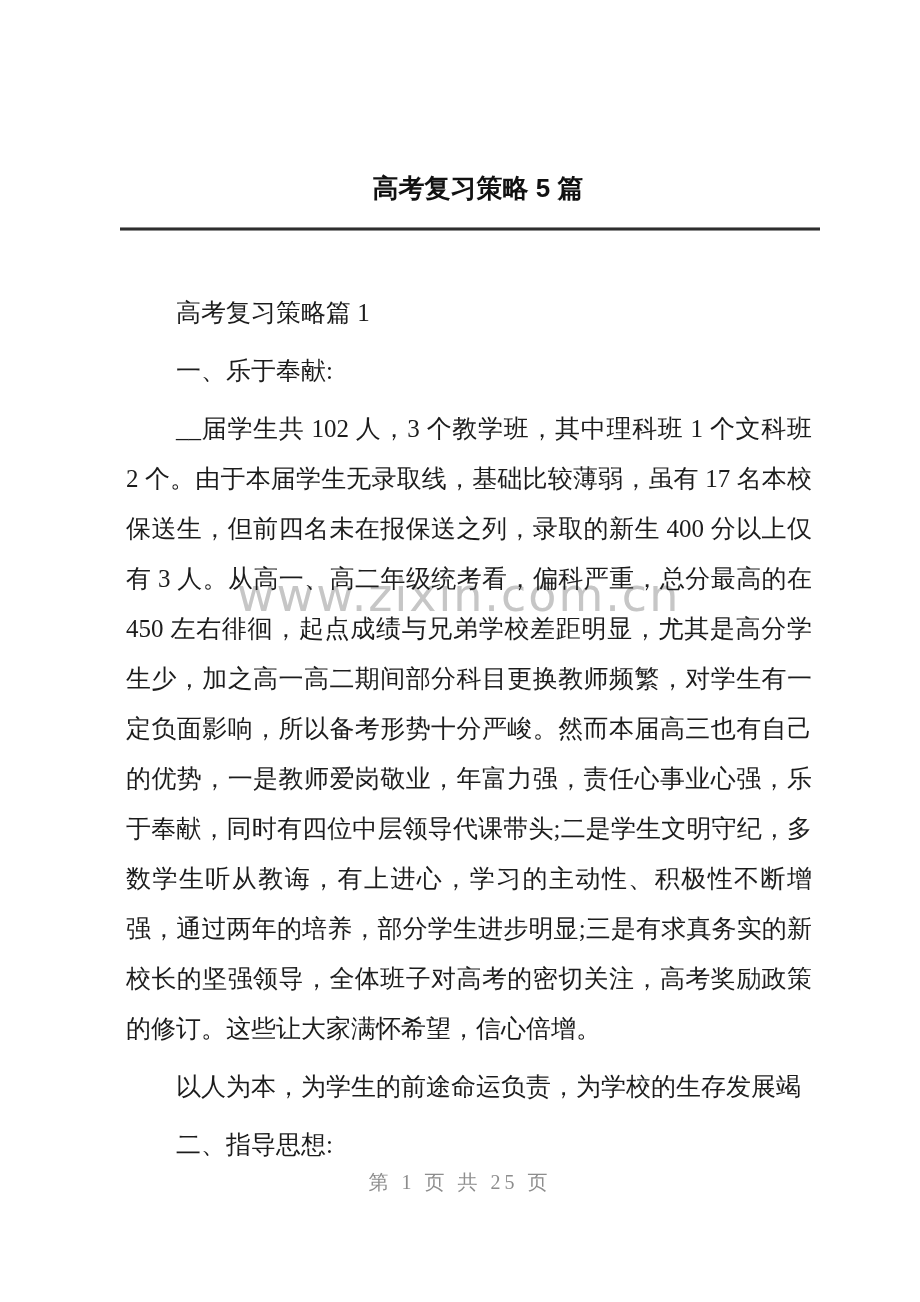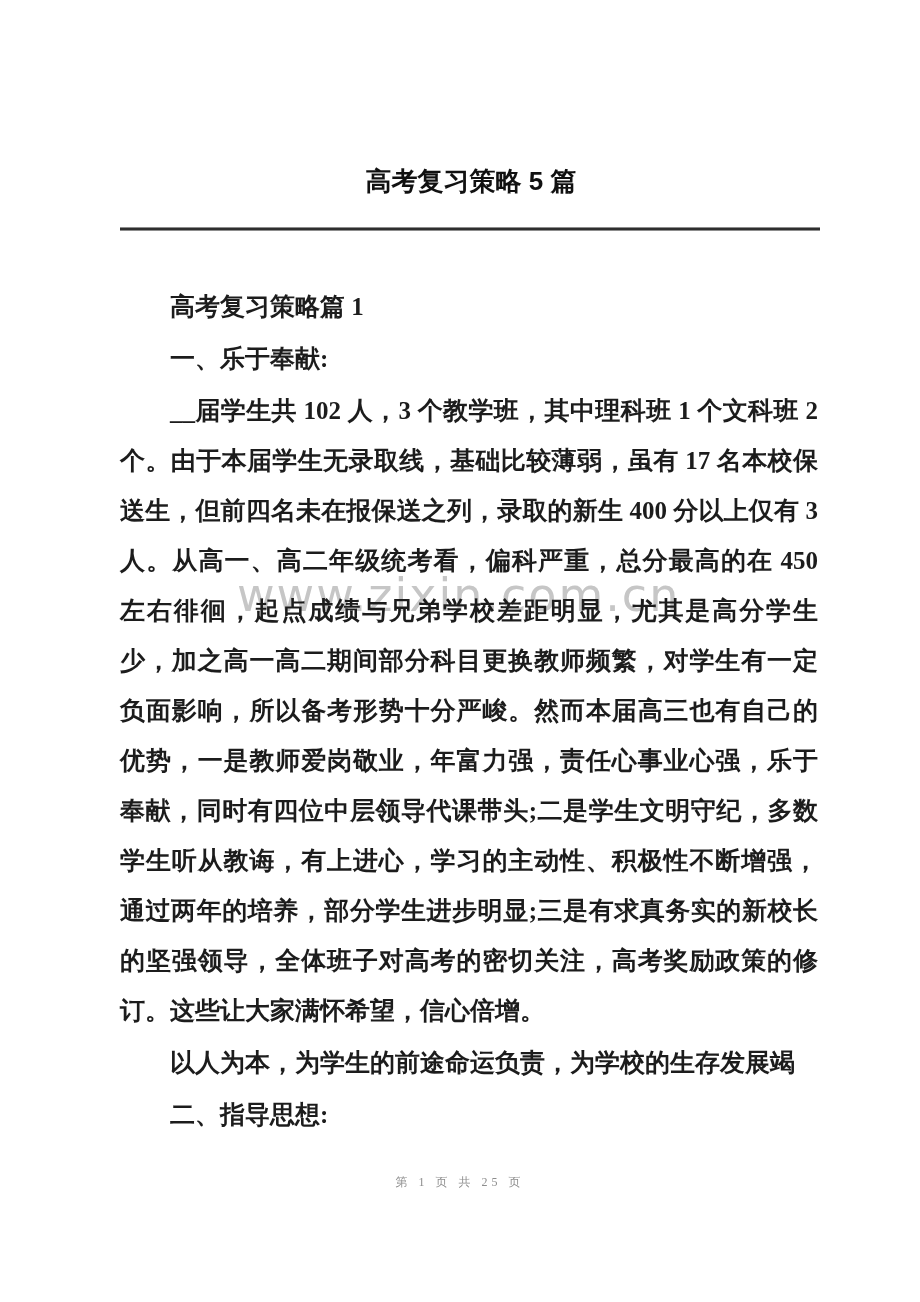"高考复习策略 5 篇" .doc-title { margin: 1px -> 8px }
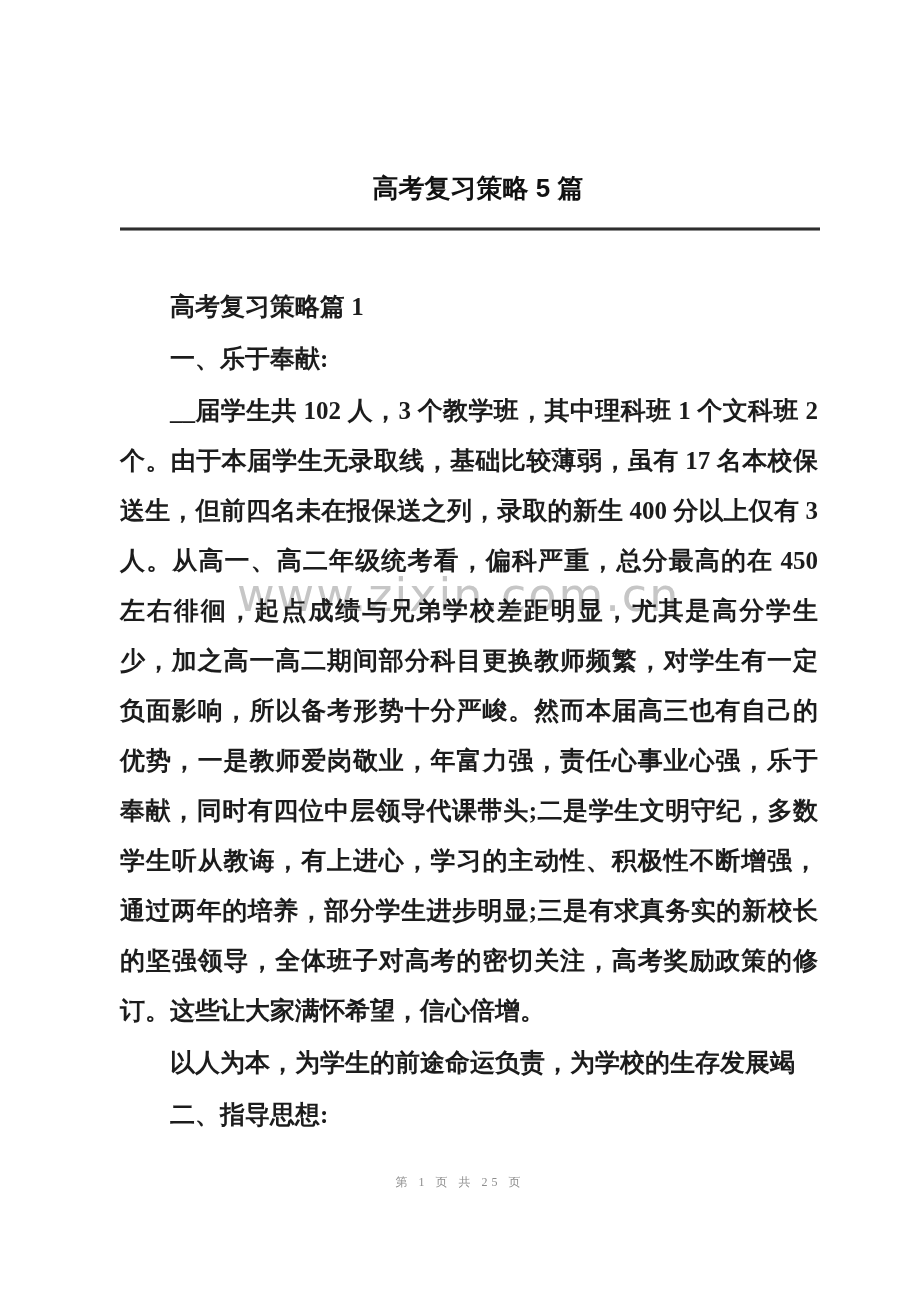"高考复习策略篇 1" .body-text p { font-weight: bold -> none; margin: 2px -> 8px }
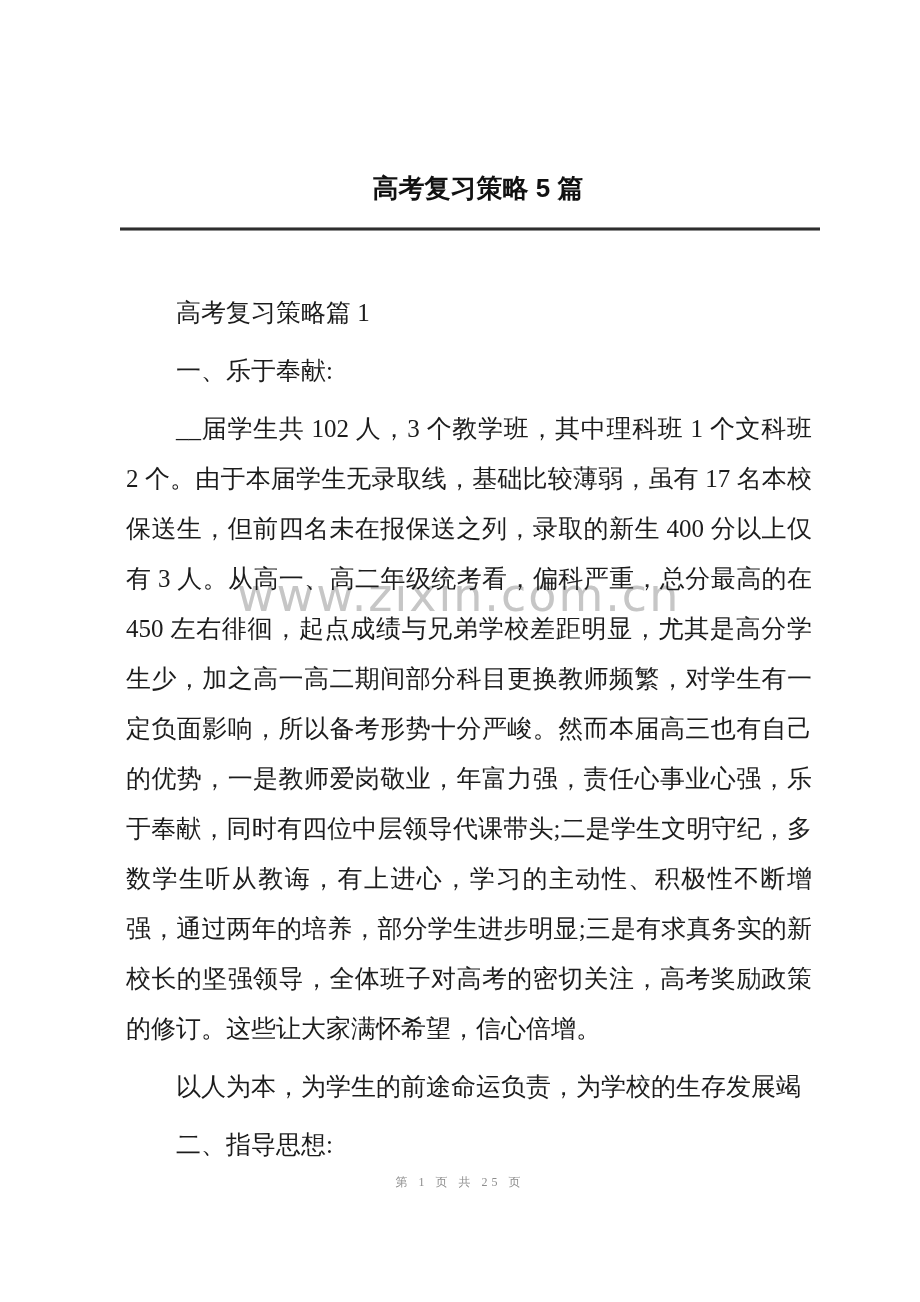"第 1 页 共 25" .page-footer { font-size: 12px -> 20px }
